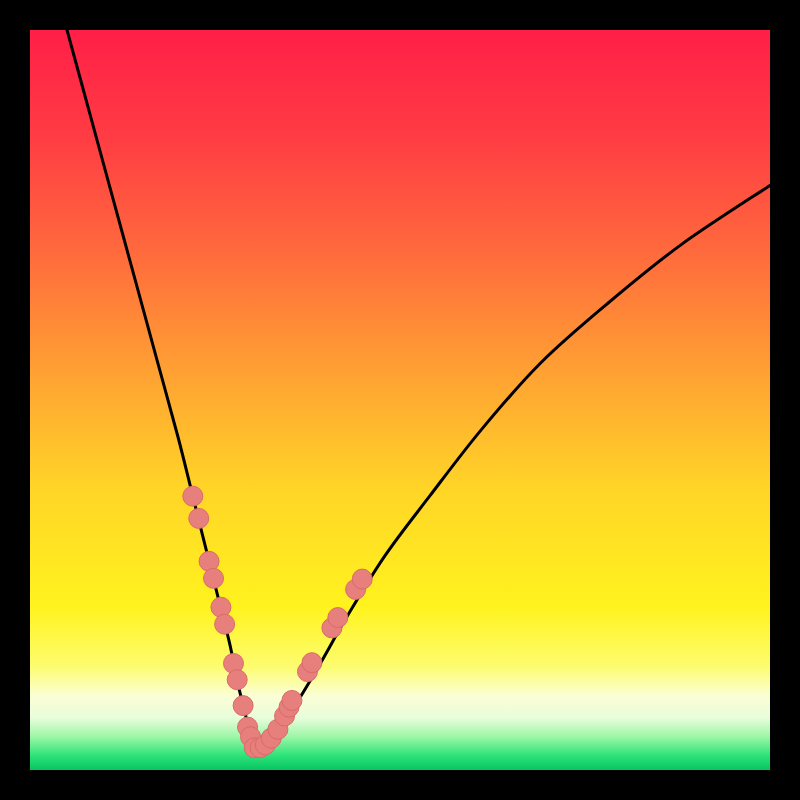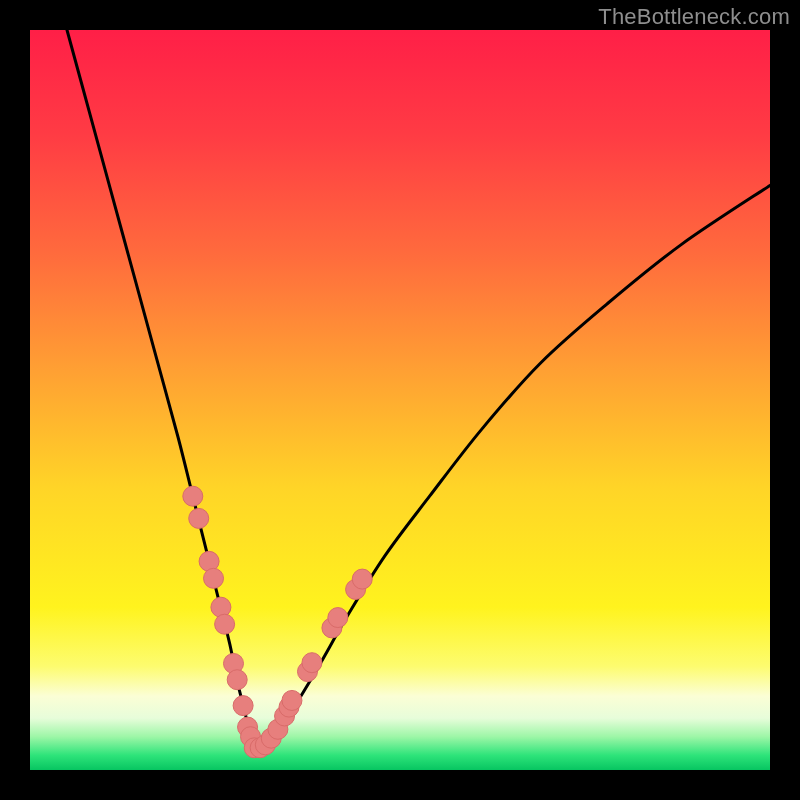"TheBottleneck.com" div.watermark { html: <div>TheBottleneck.com</div> -> none }
